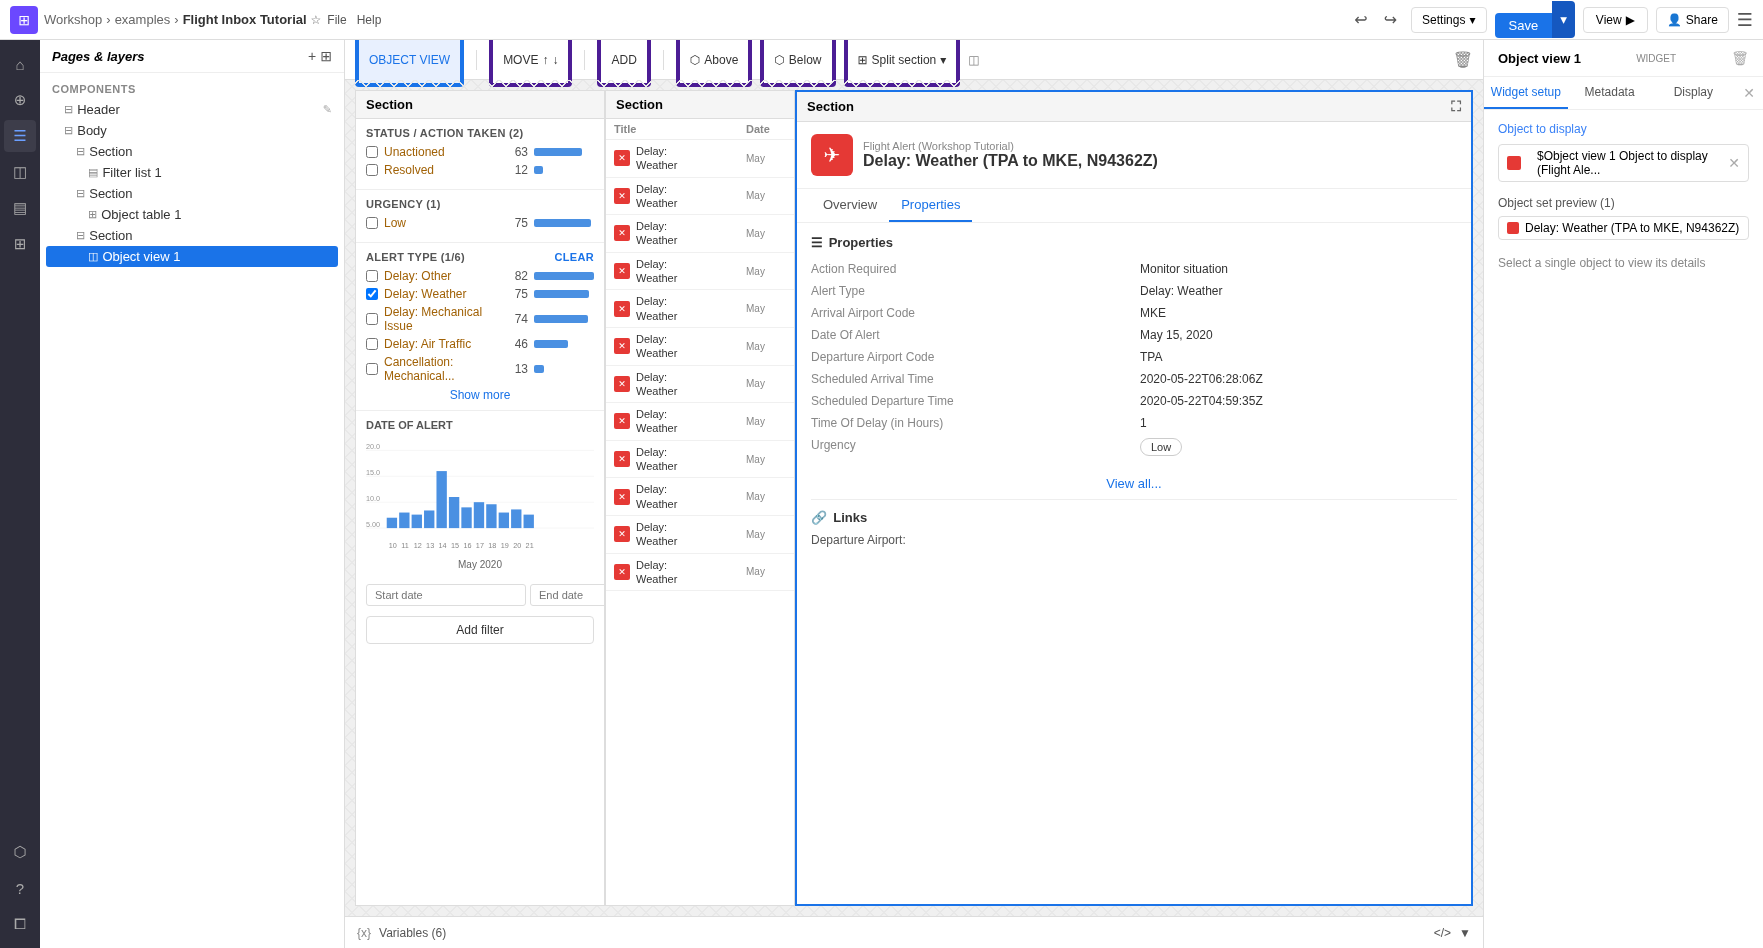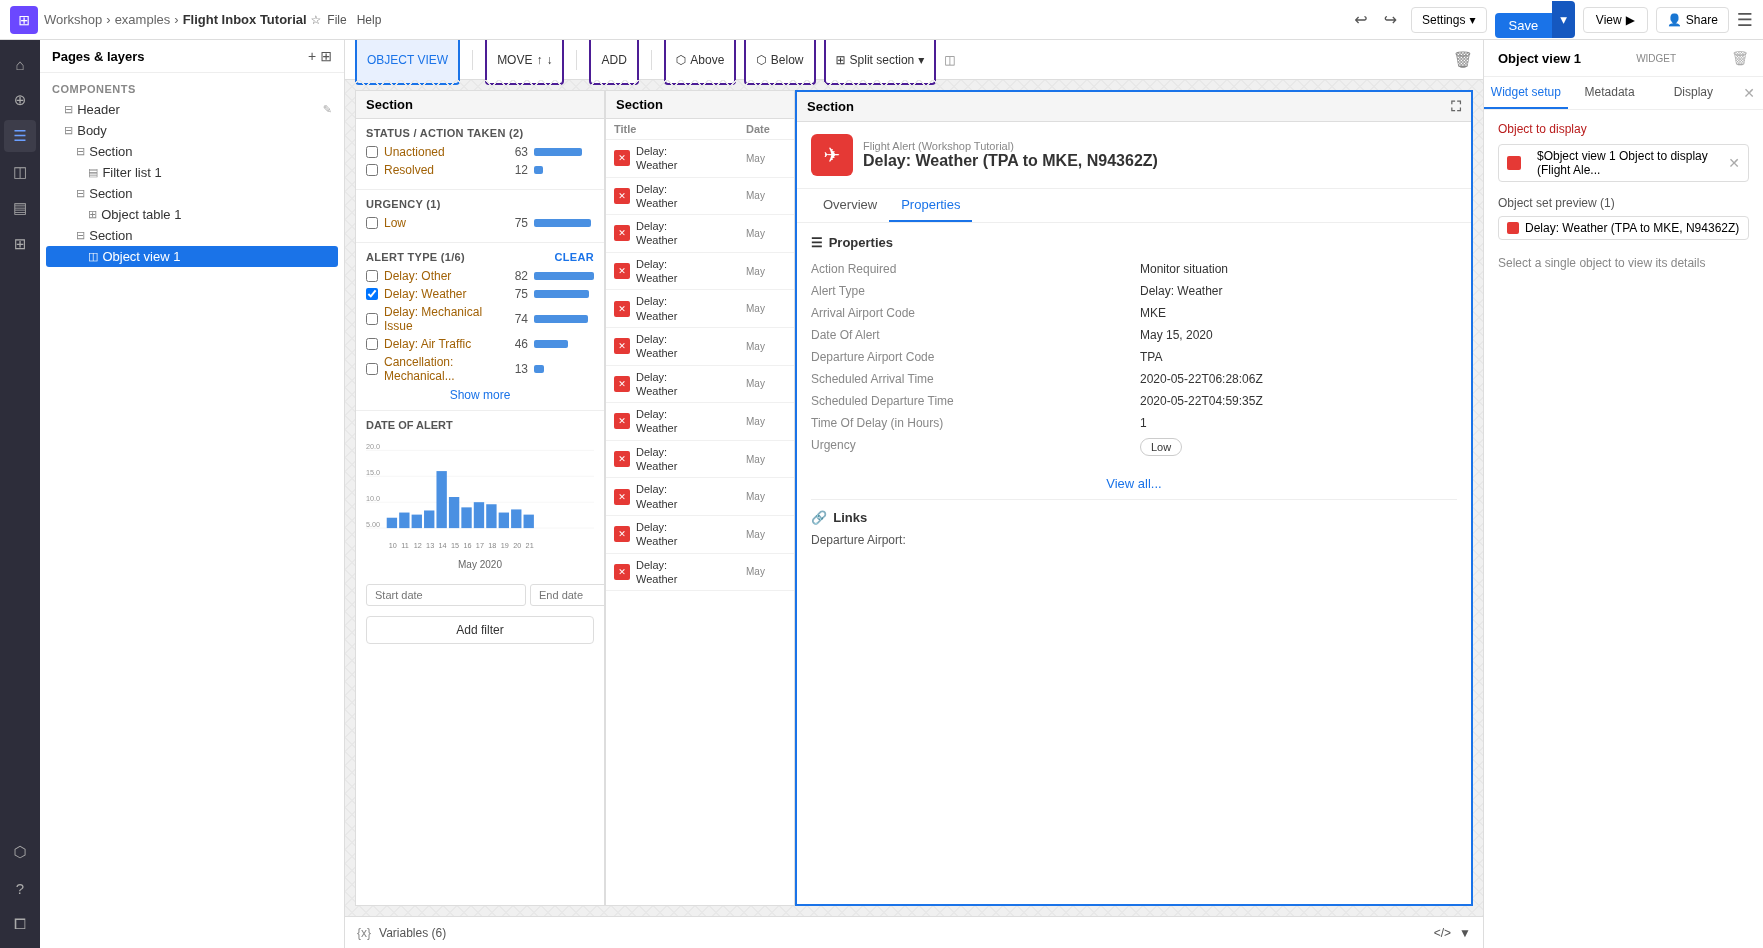"Pages & layers" .pages-header-title { font-style: none -> italic }
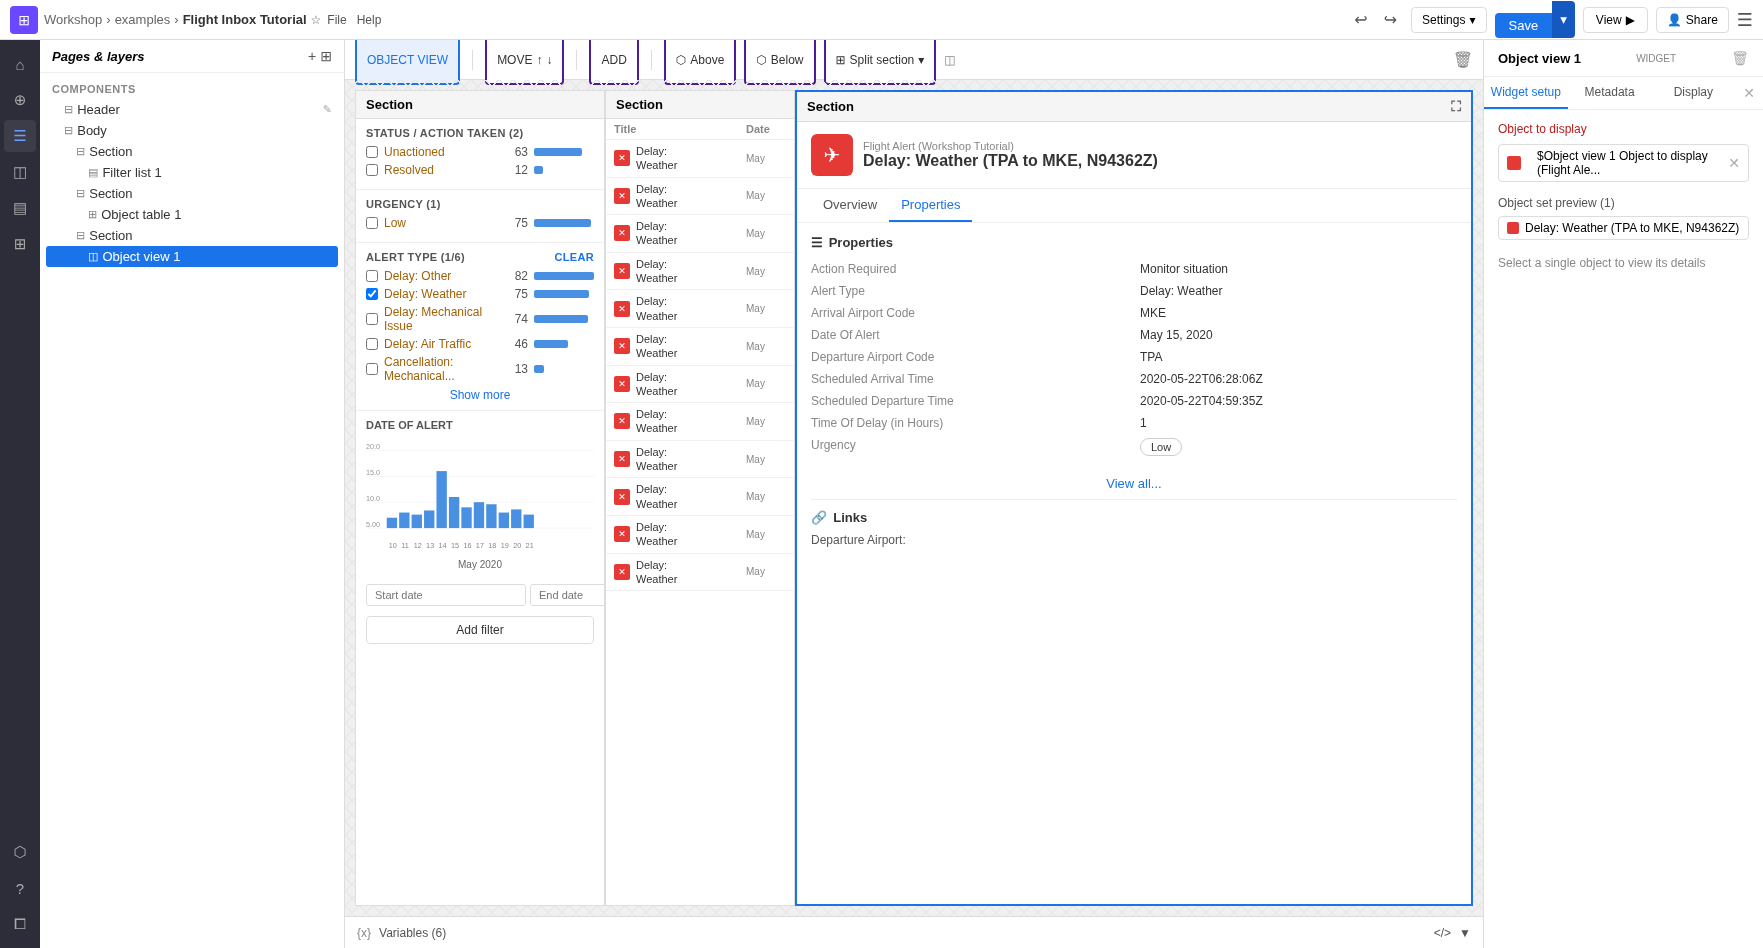"OBJECT VIEW" .toolbar-btn { border: 2px solid #4c1d95 -> 4px solid #4c1d95 }
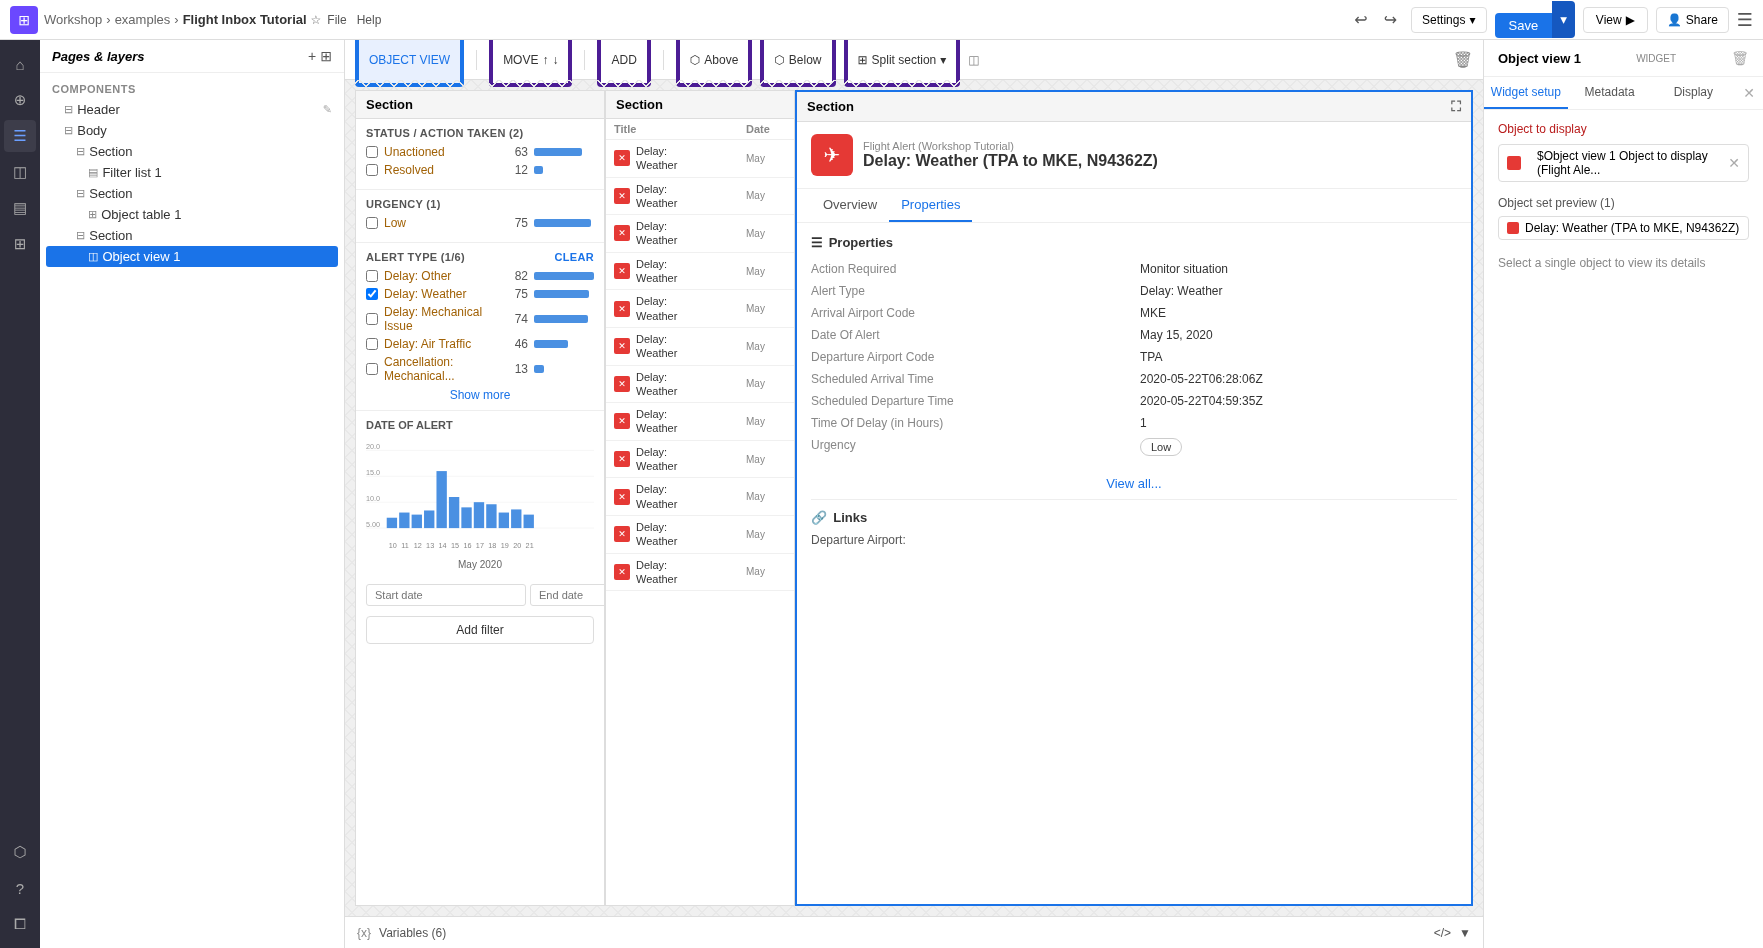"Object to display" .rp-section-label { color: #b91c1c -> #3b82f6 }
